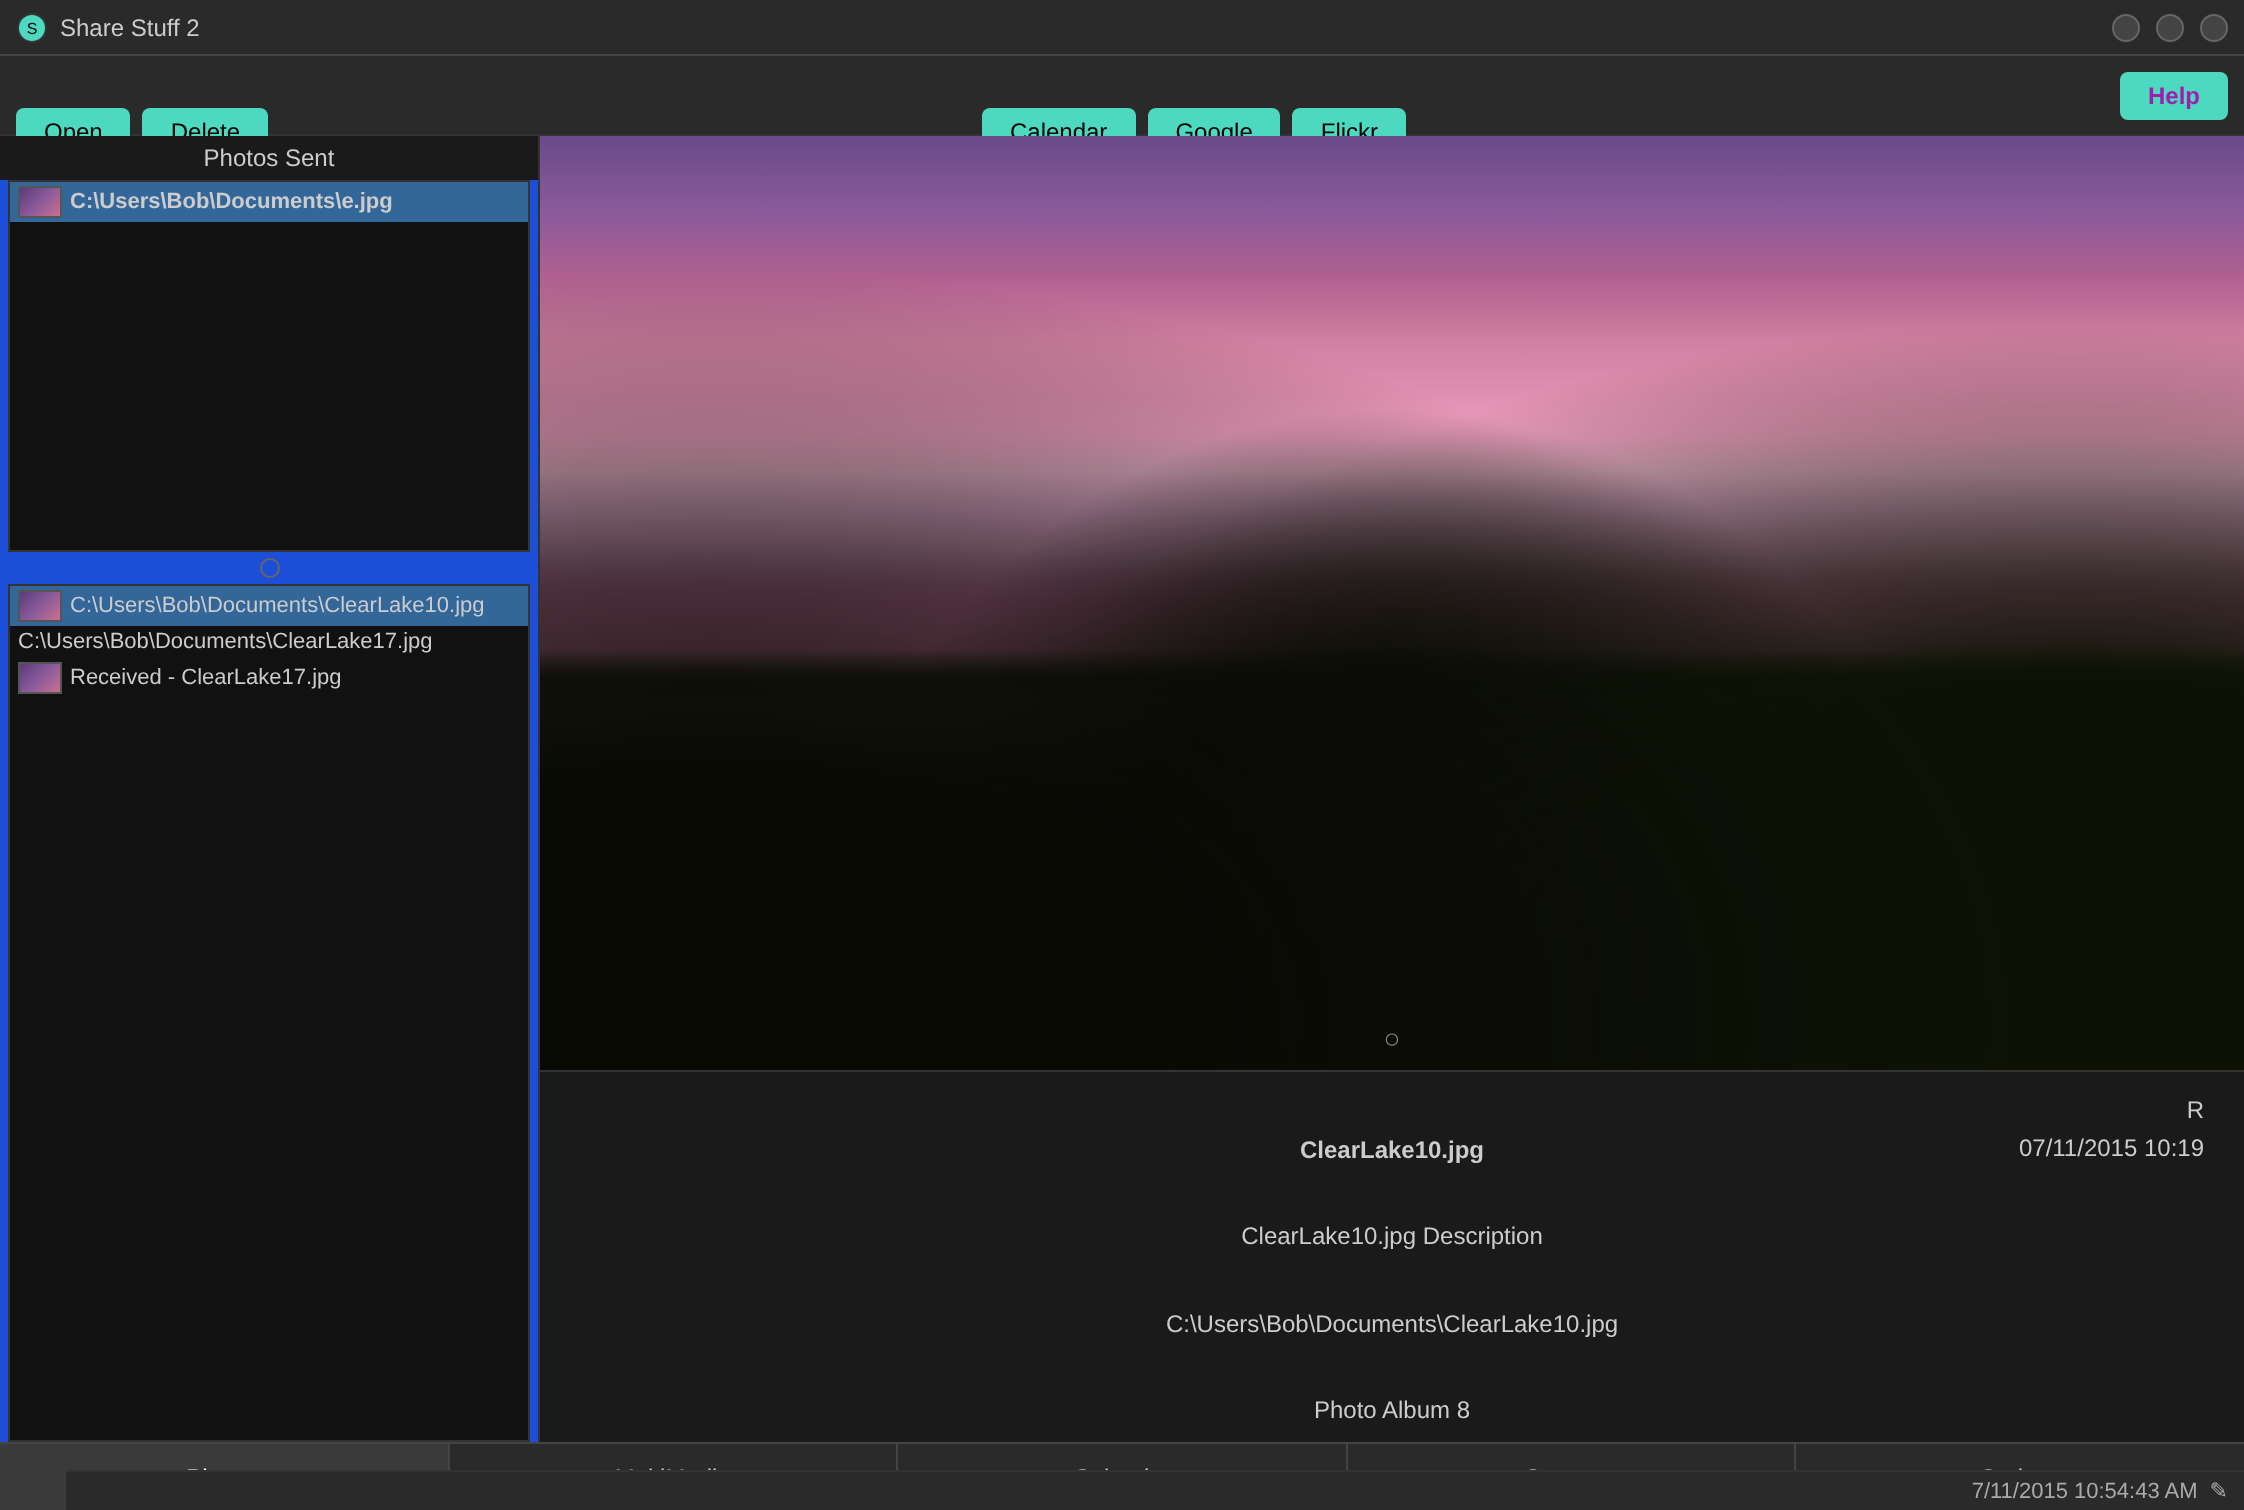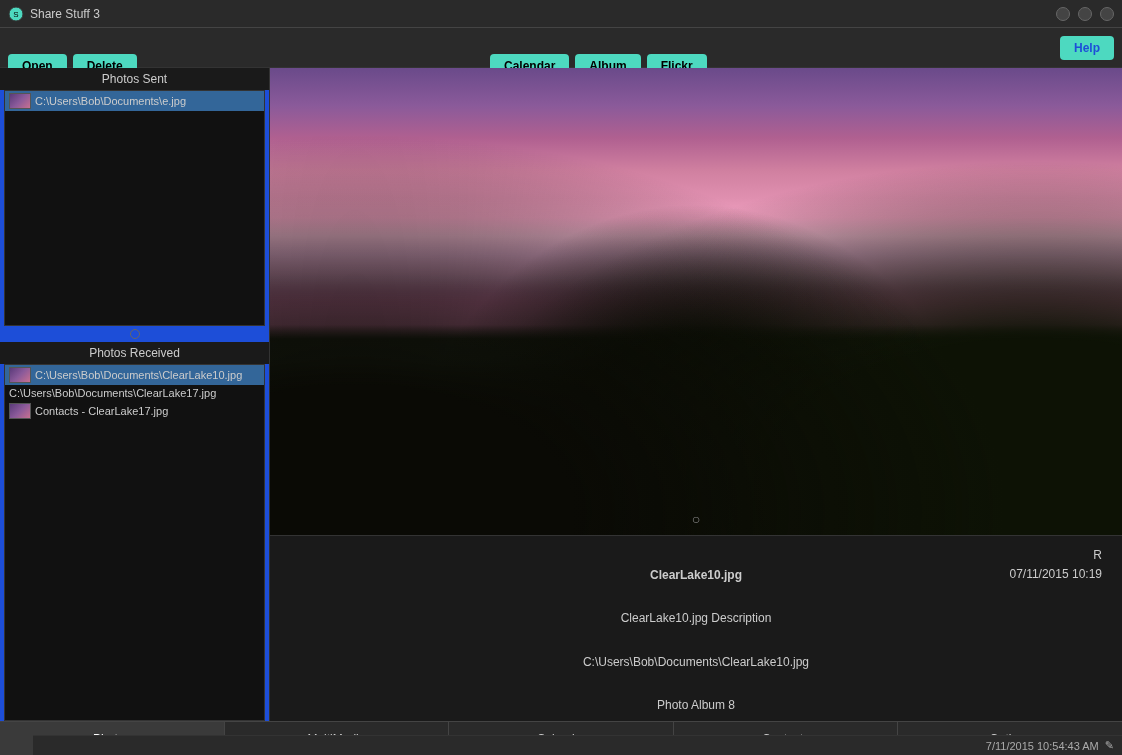"Share Stuff 3" span { text: 3 -> 2 }
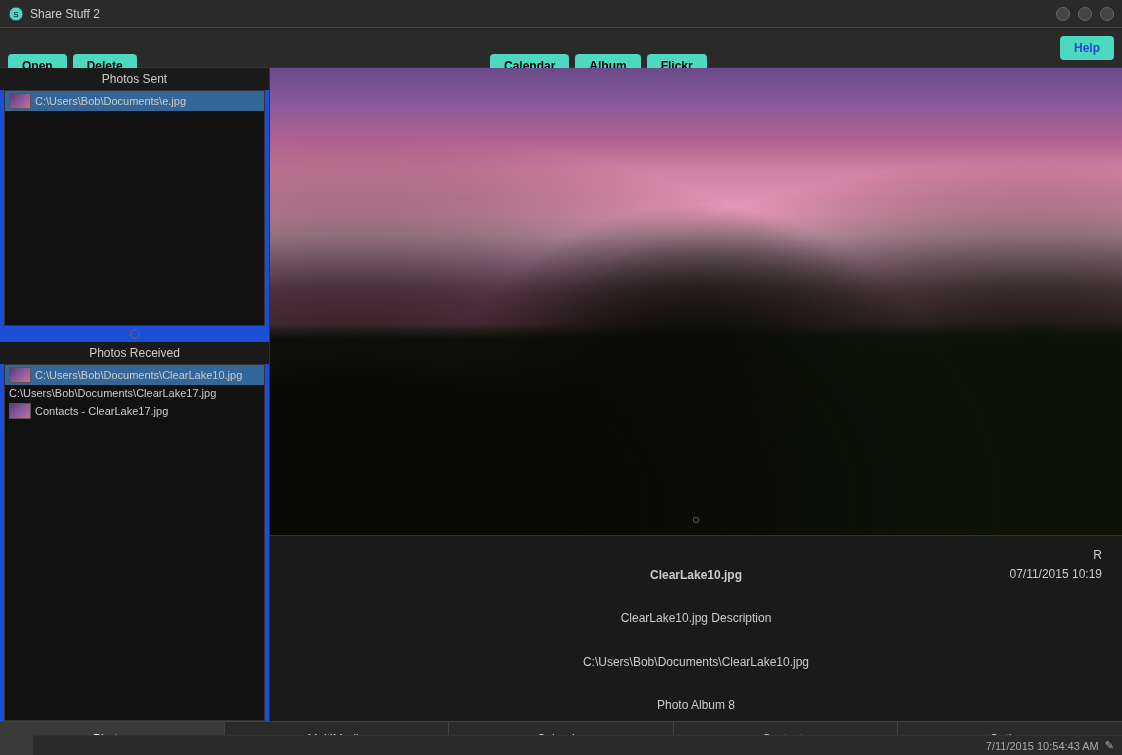"Help" .toolbar-btn-right { color: #1d4ed8 -> #a21caf }
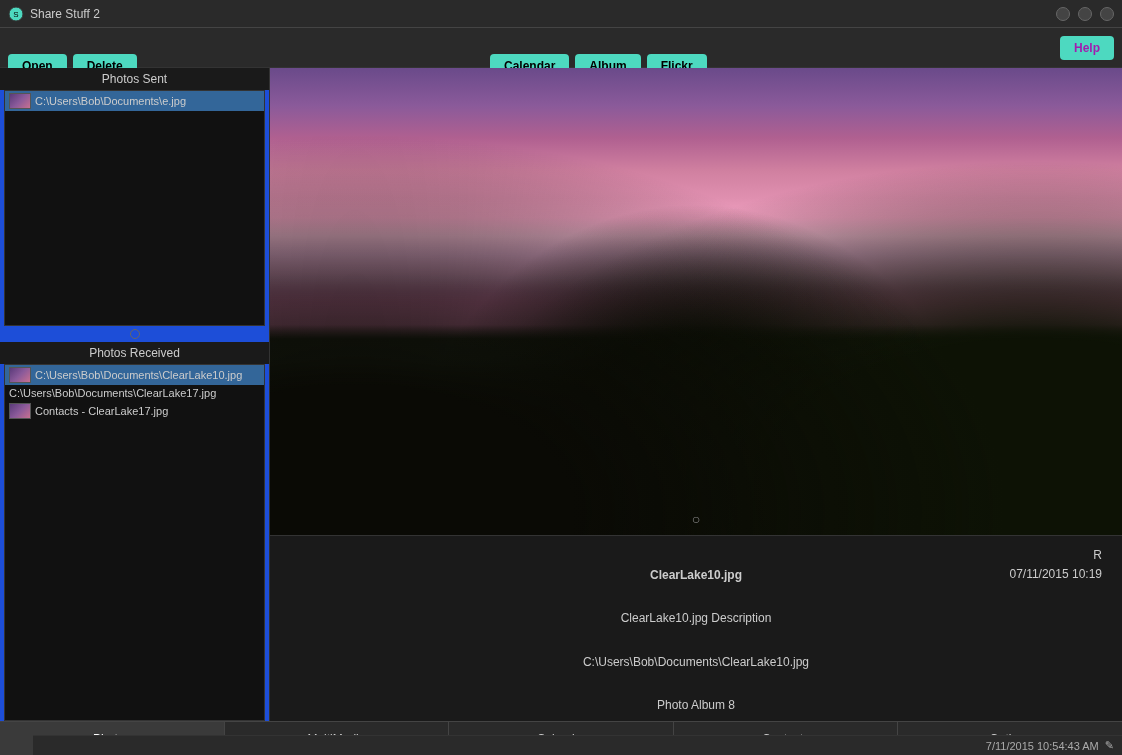"Open" .toolbar-btn { font-weight: bold -> normal }
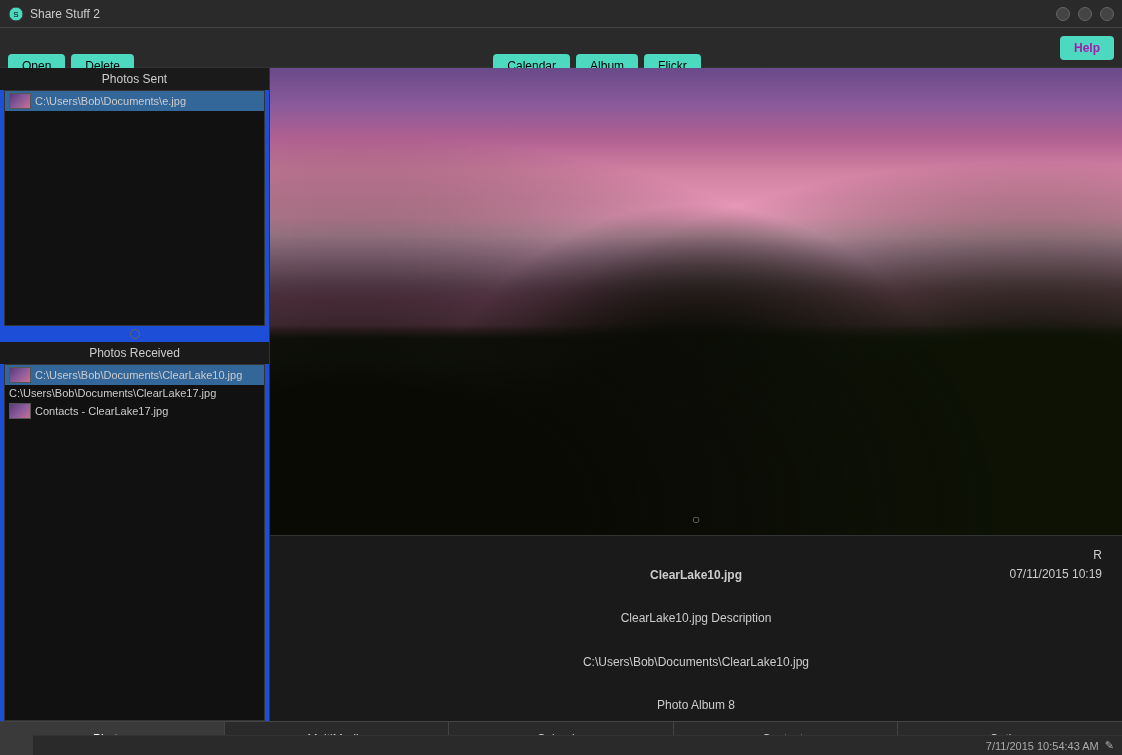"Album" button.toolbar-btn { text: Album -> Google }
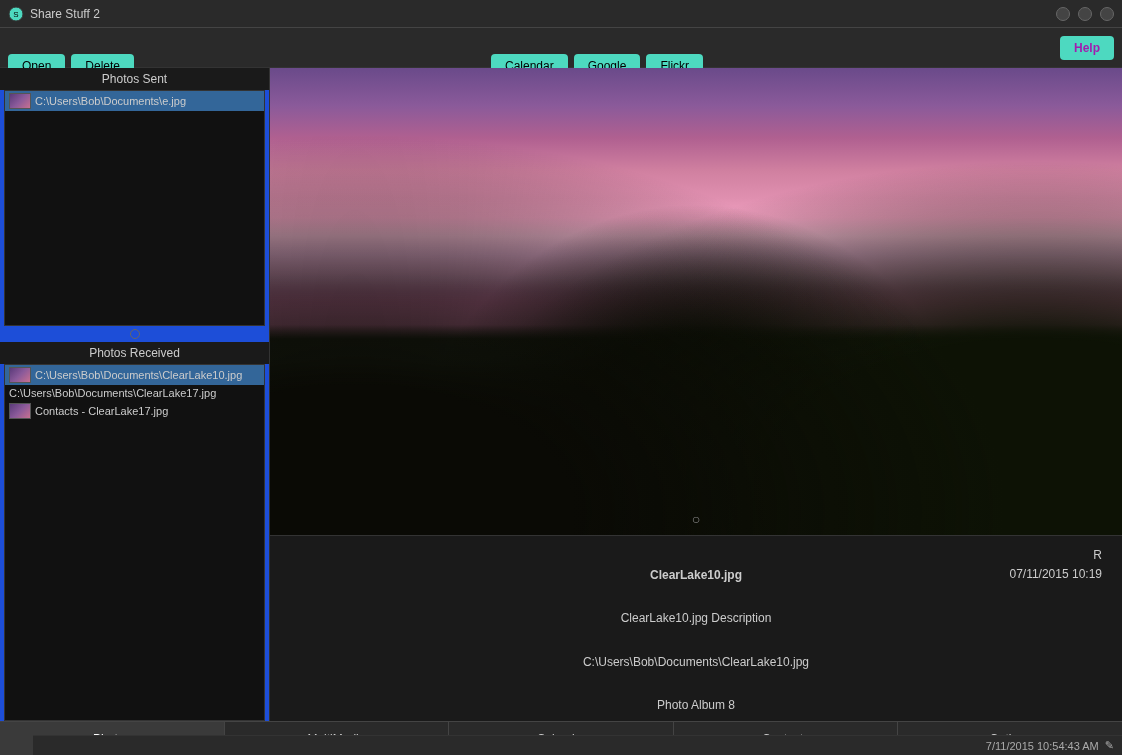"C:\Users\Bob\Documents\e.jpg" #photos-sent-list { font-weight: none -> bold; height: 236px -> 186px }
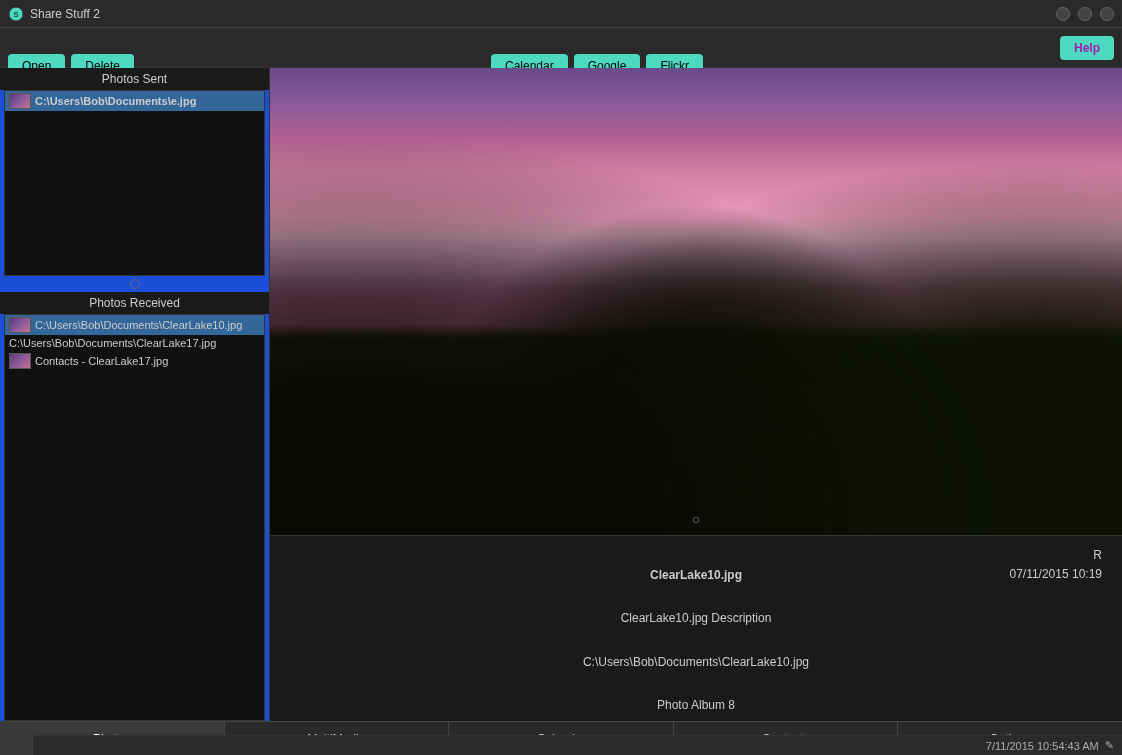"Photos Received" div.section-label { html: <div>Photos Received</div> -> none }
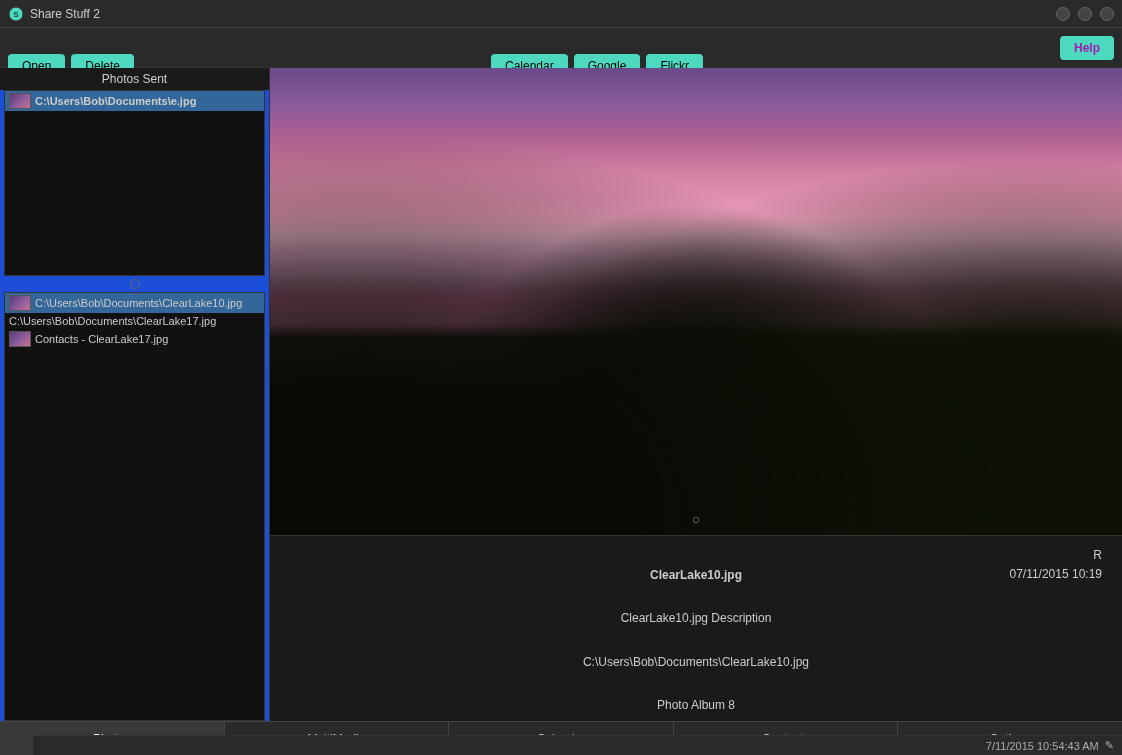"Contacts - ClearLake17.jpg" span { text: Contacts -> Received }
